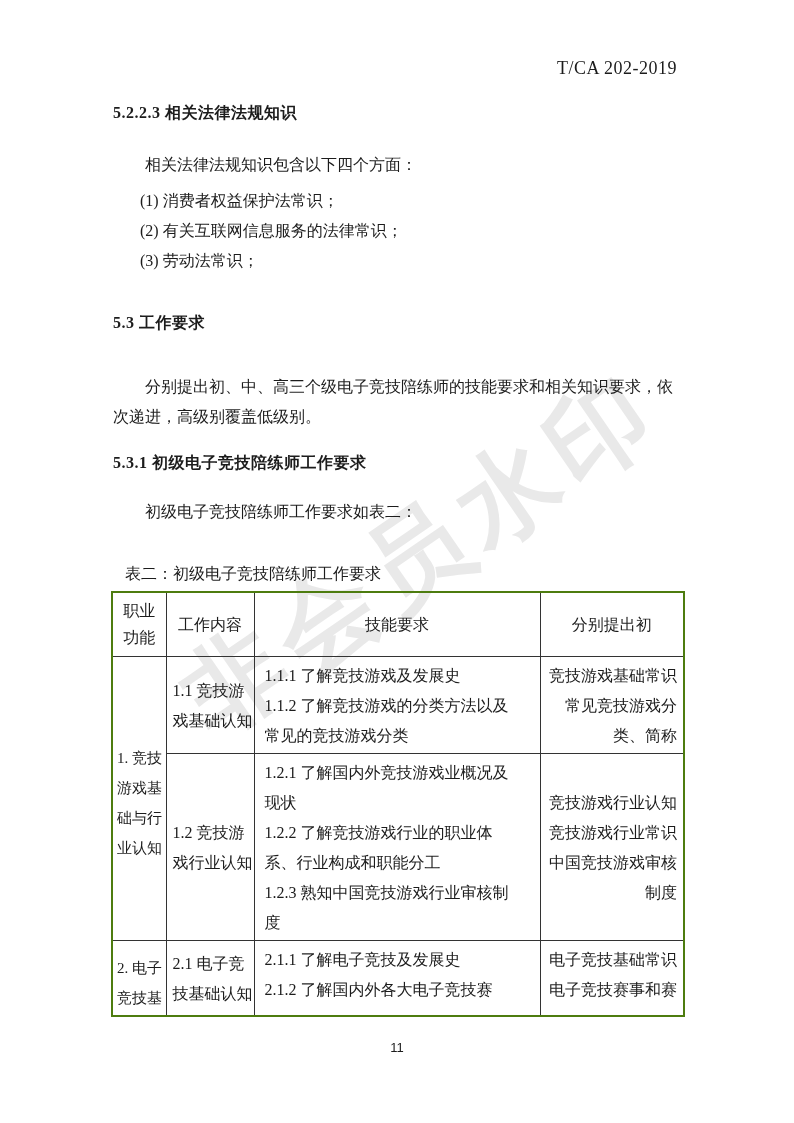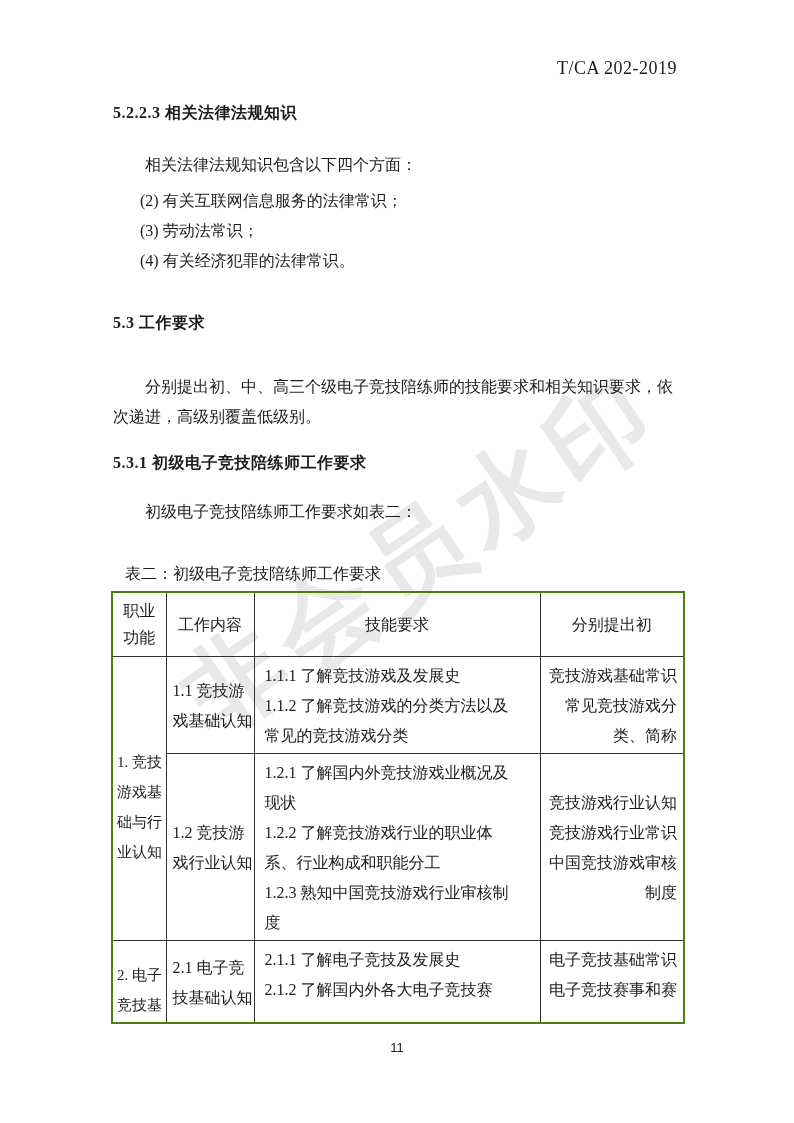"(1) 消费者权益保护法常识；" li { html: none -> <li>(1) 消费者权益保护法常识；</li> }
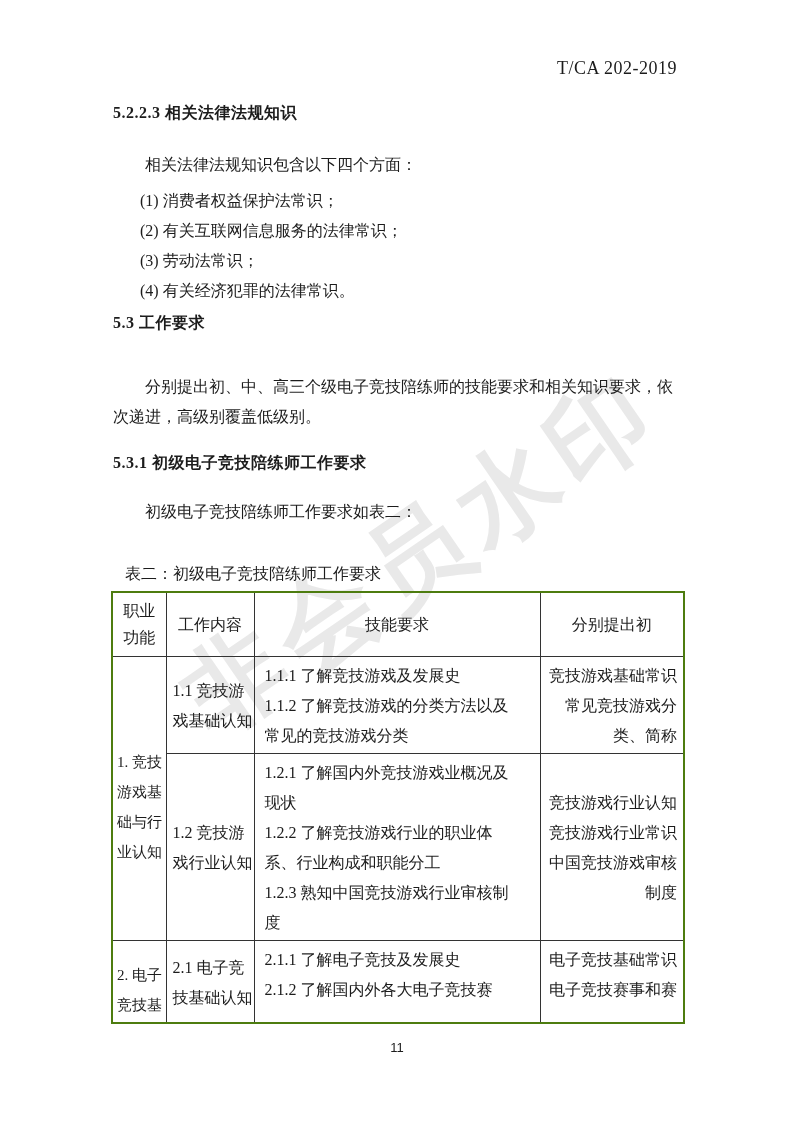"(4) 有关经济犯罪的法律常识。" li { html: <li>(4) 有关经济犯罪的法律常识。</li> -> none }
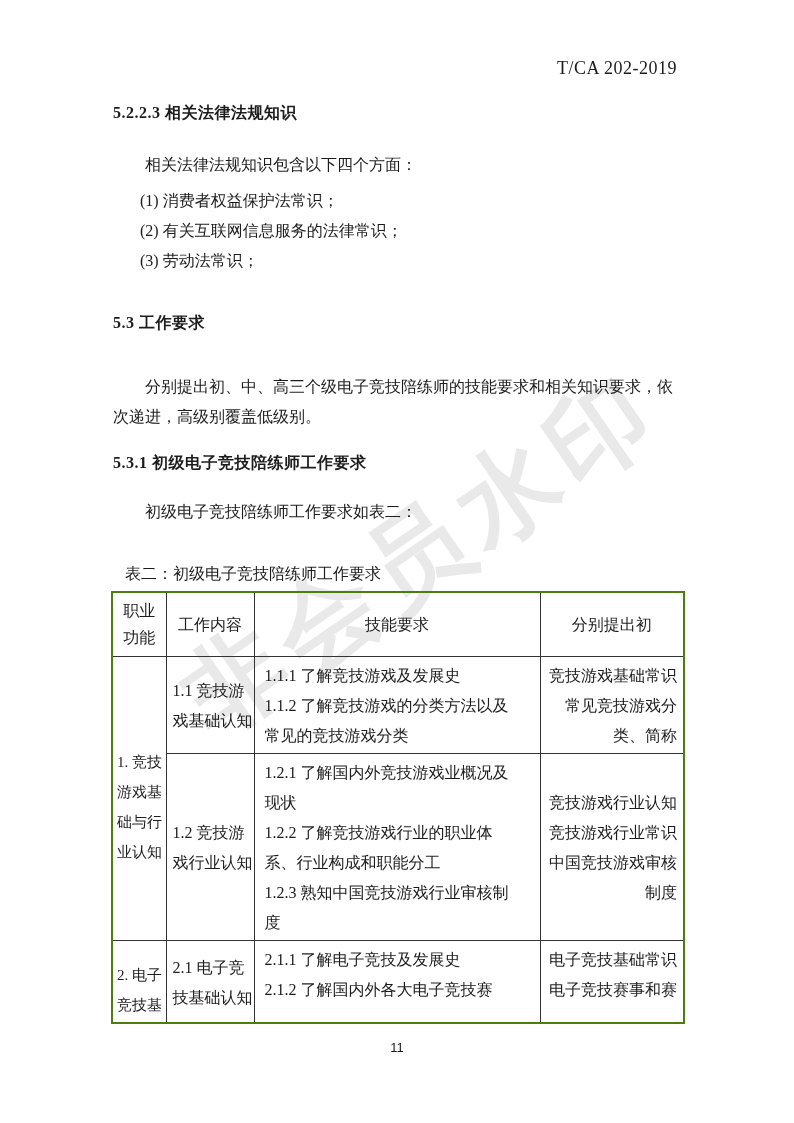"1. 竞技游戏基础与行业认知" .cell-func { padding: 19px 0 2px 4px -> 12px 0 2px 4px }
